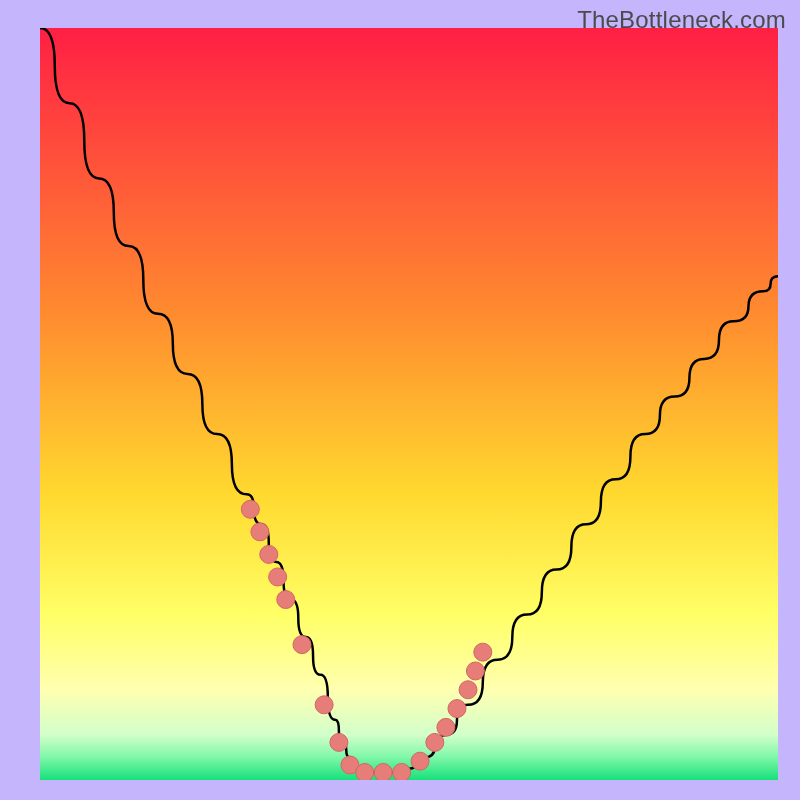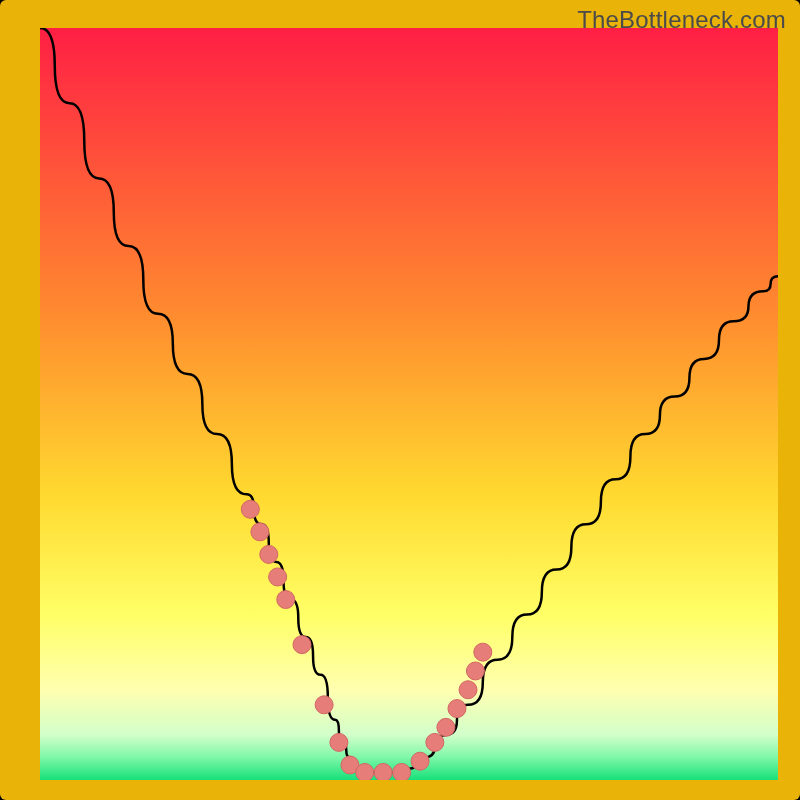"TheBottleneck.com" .frame { background: #eab308 -> #c4b5fd; border-radius: 6px -> none }
